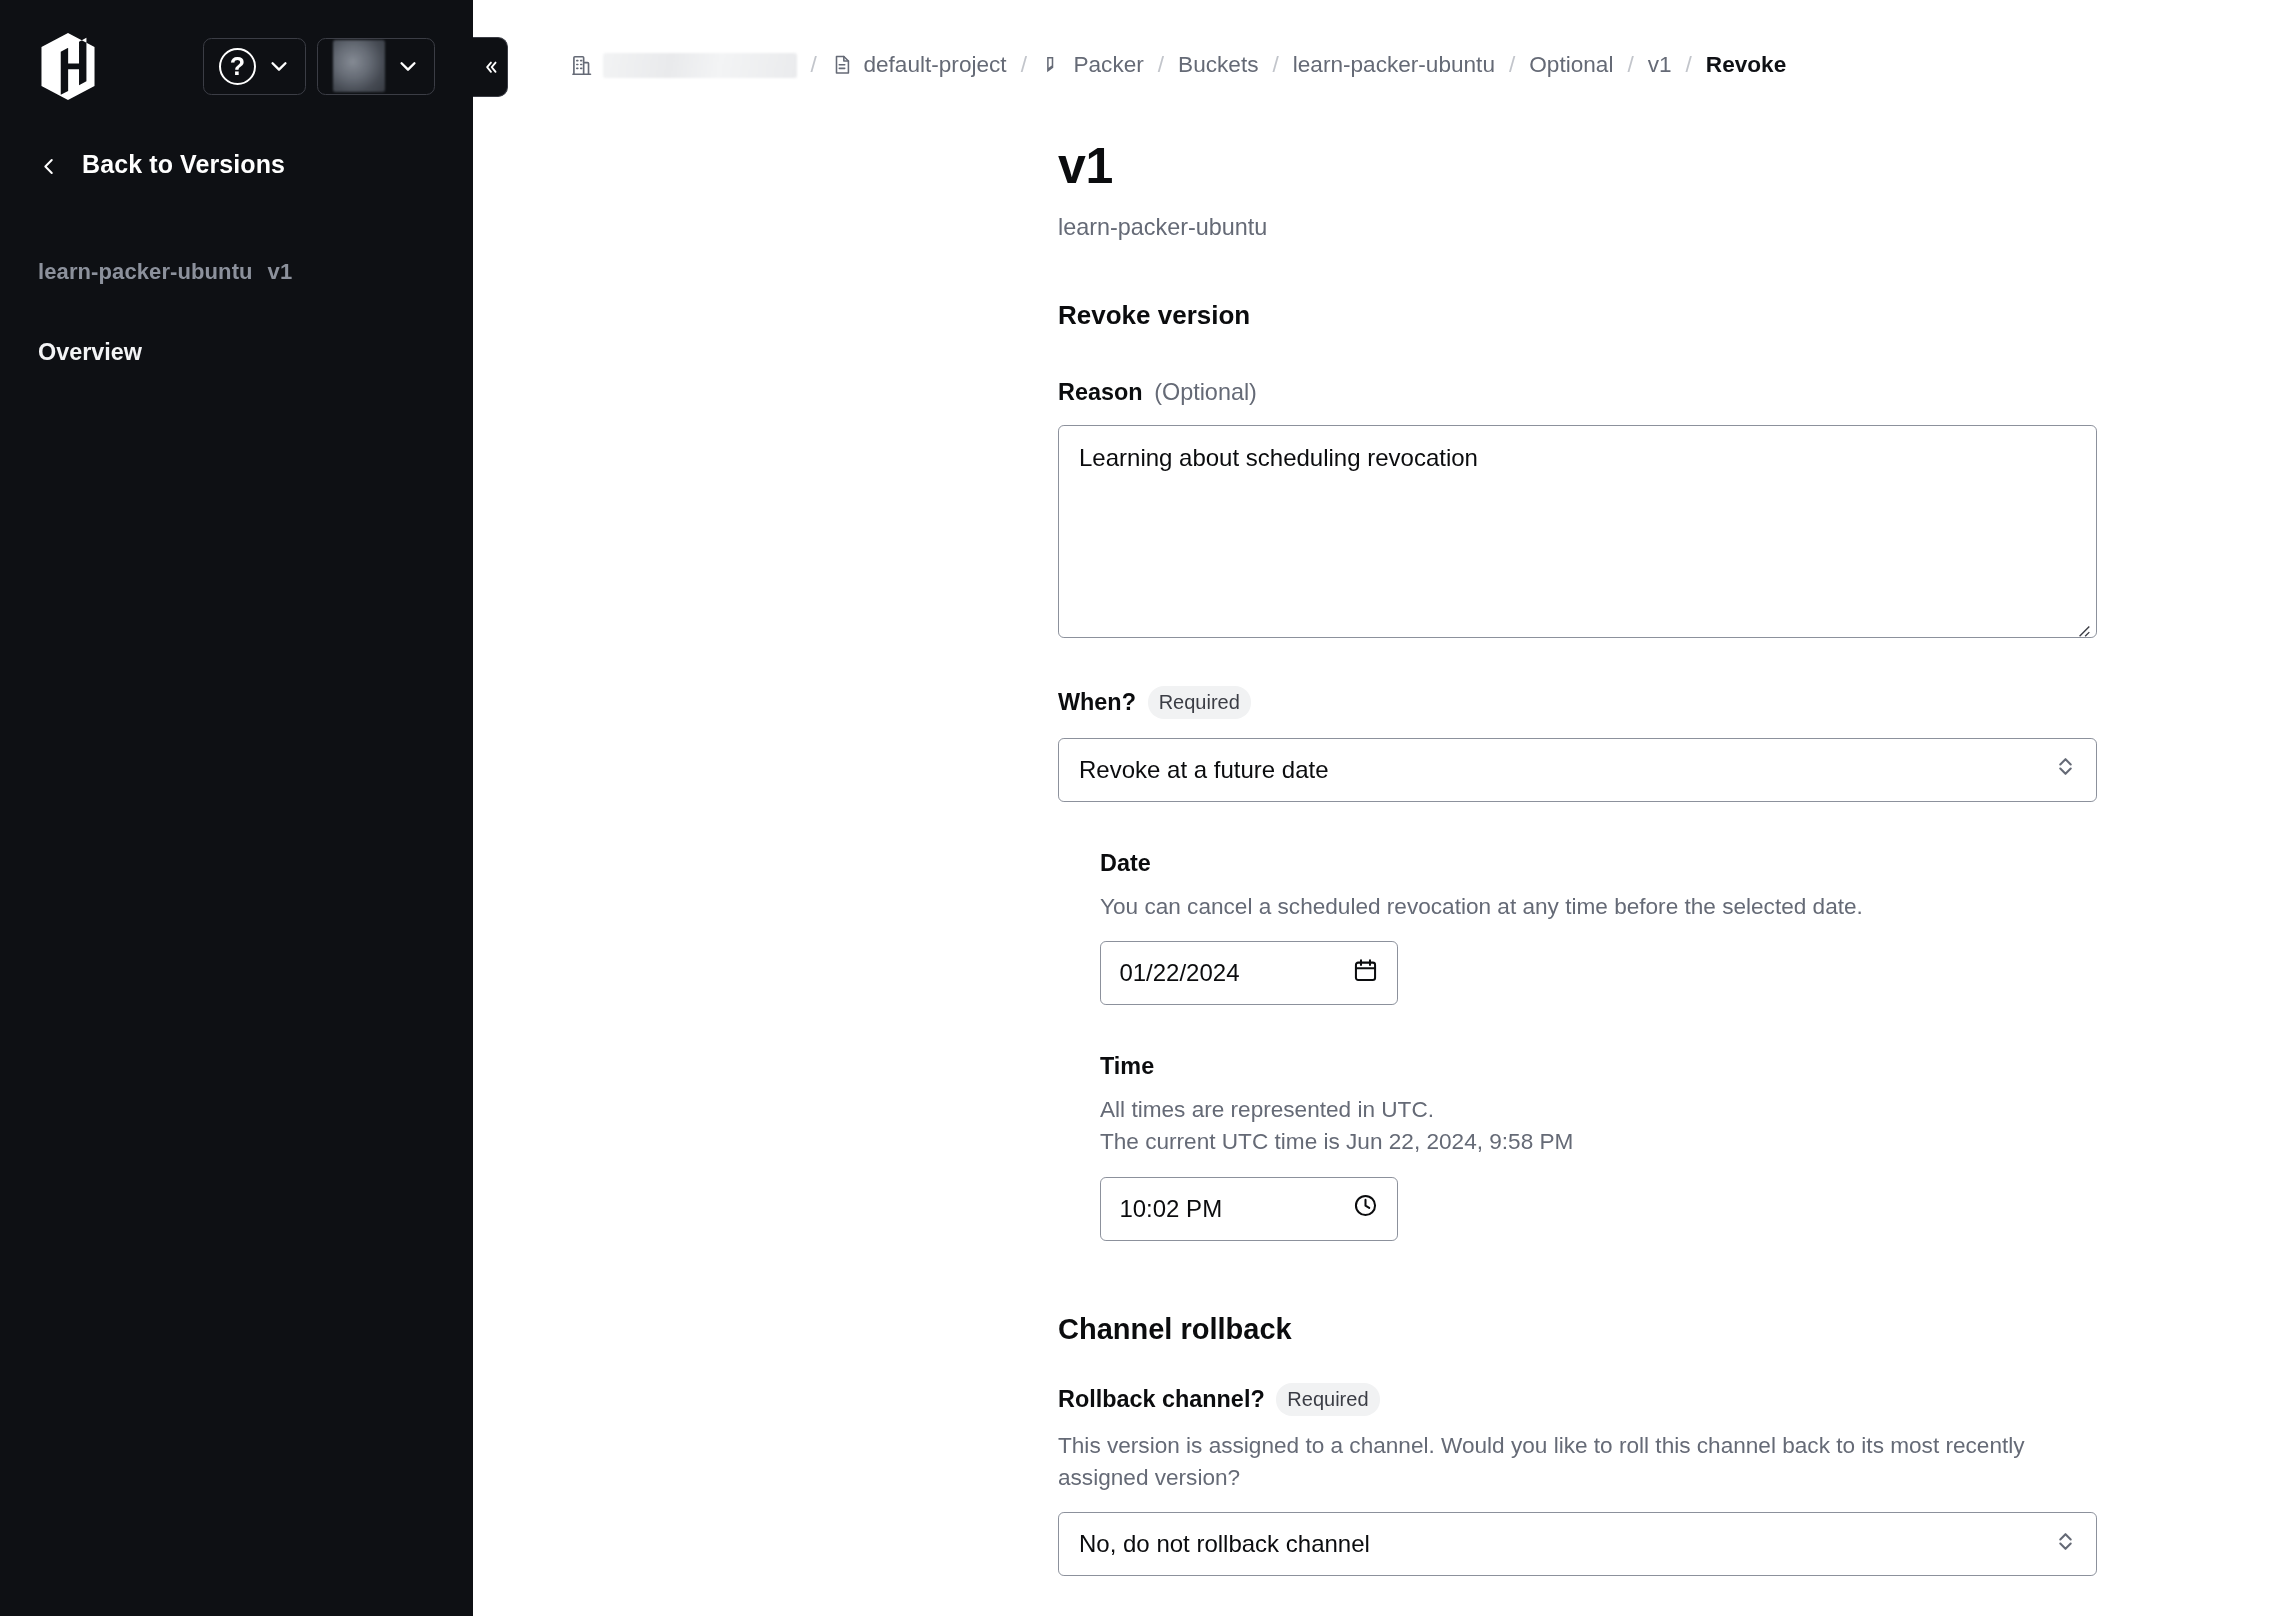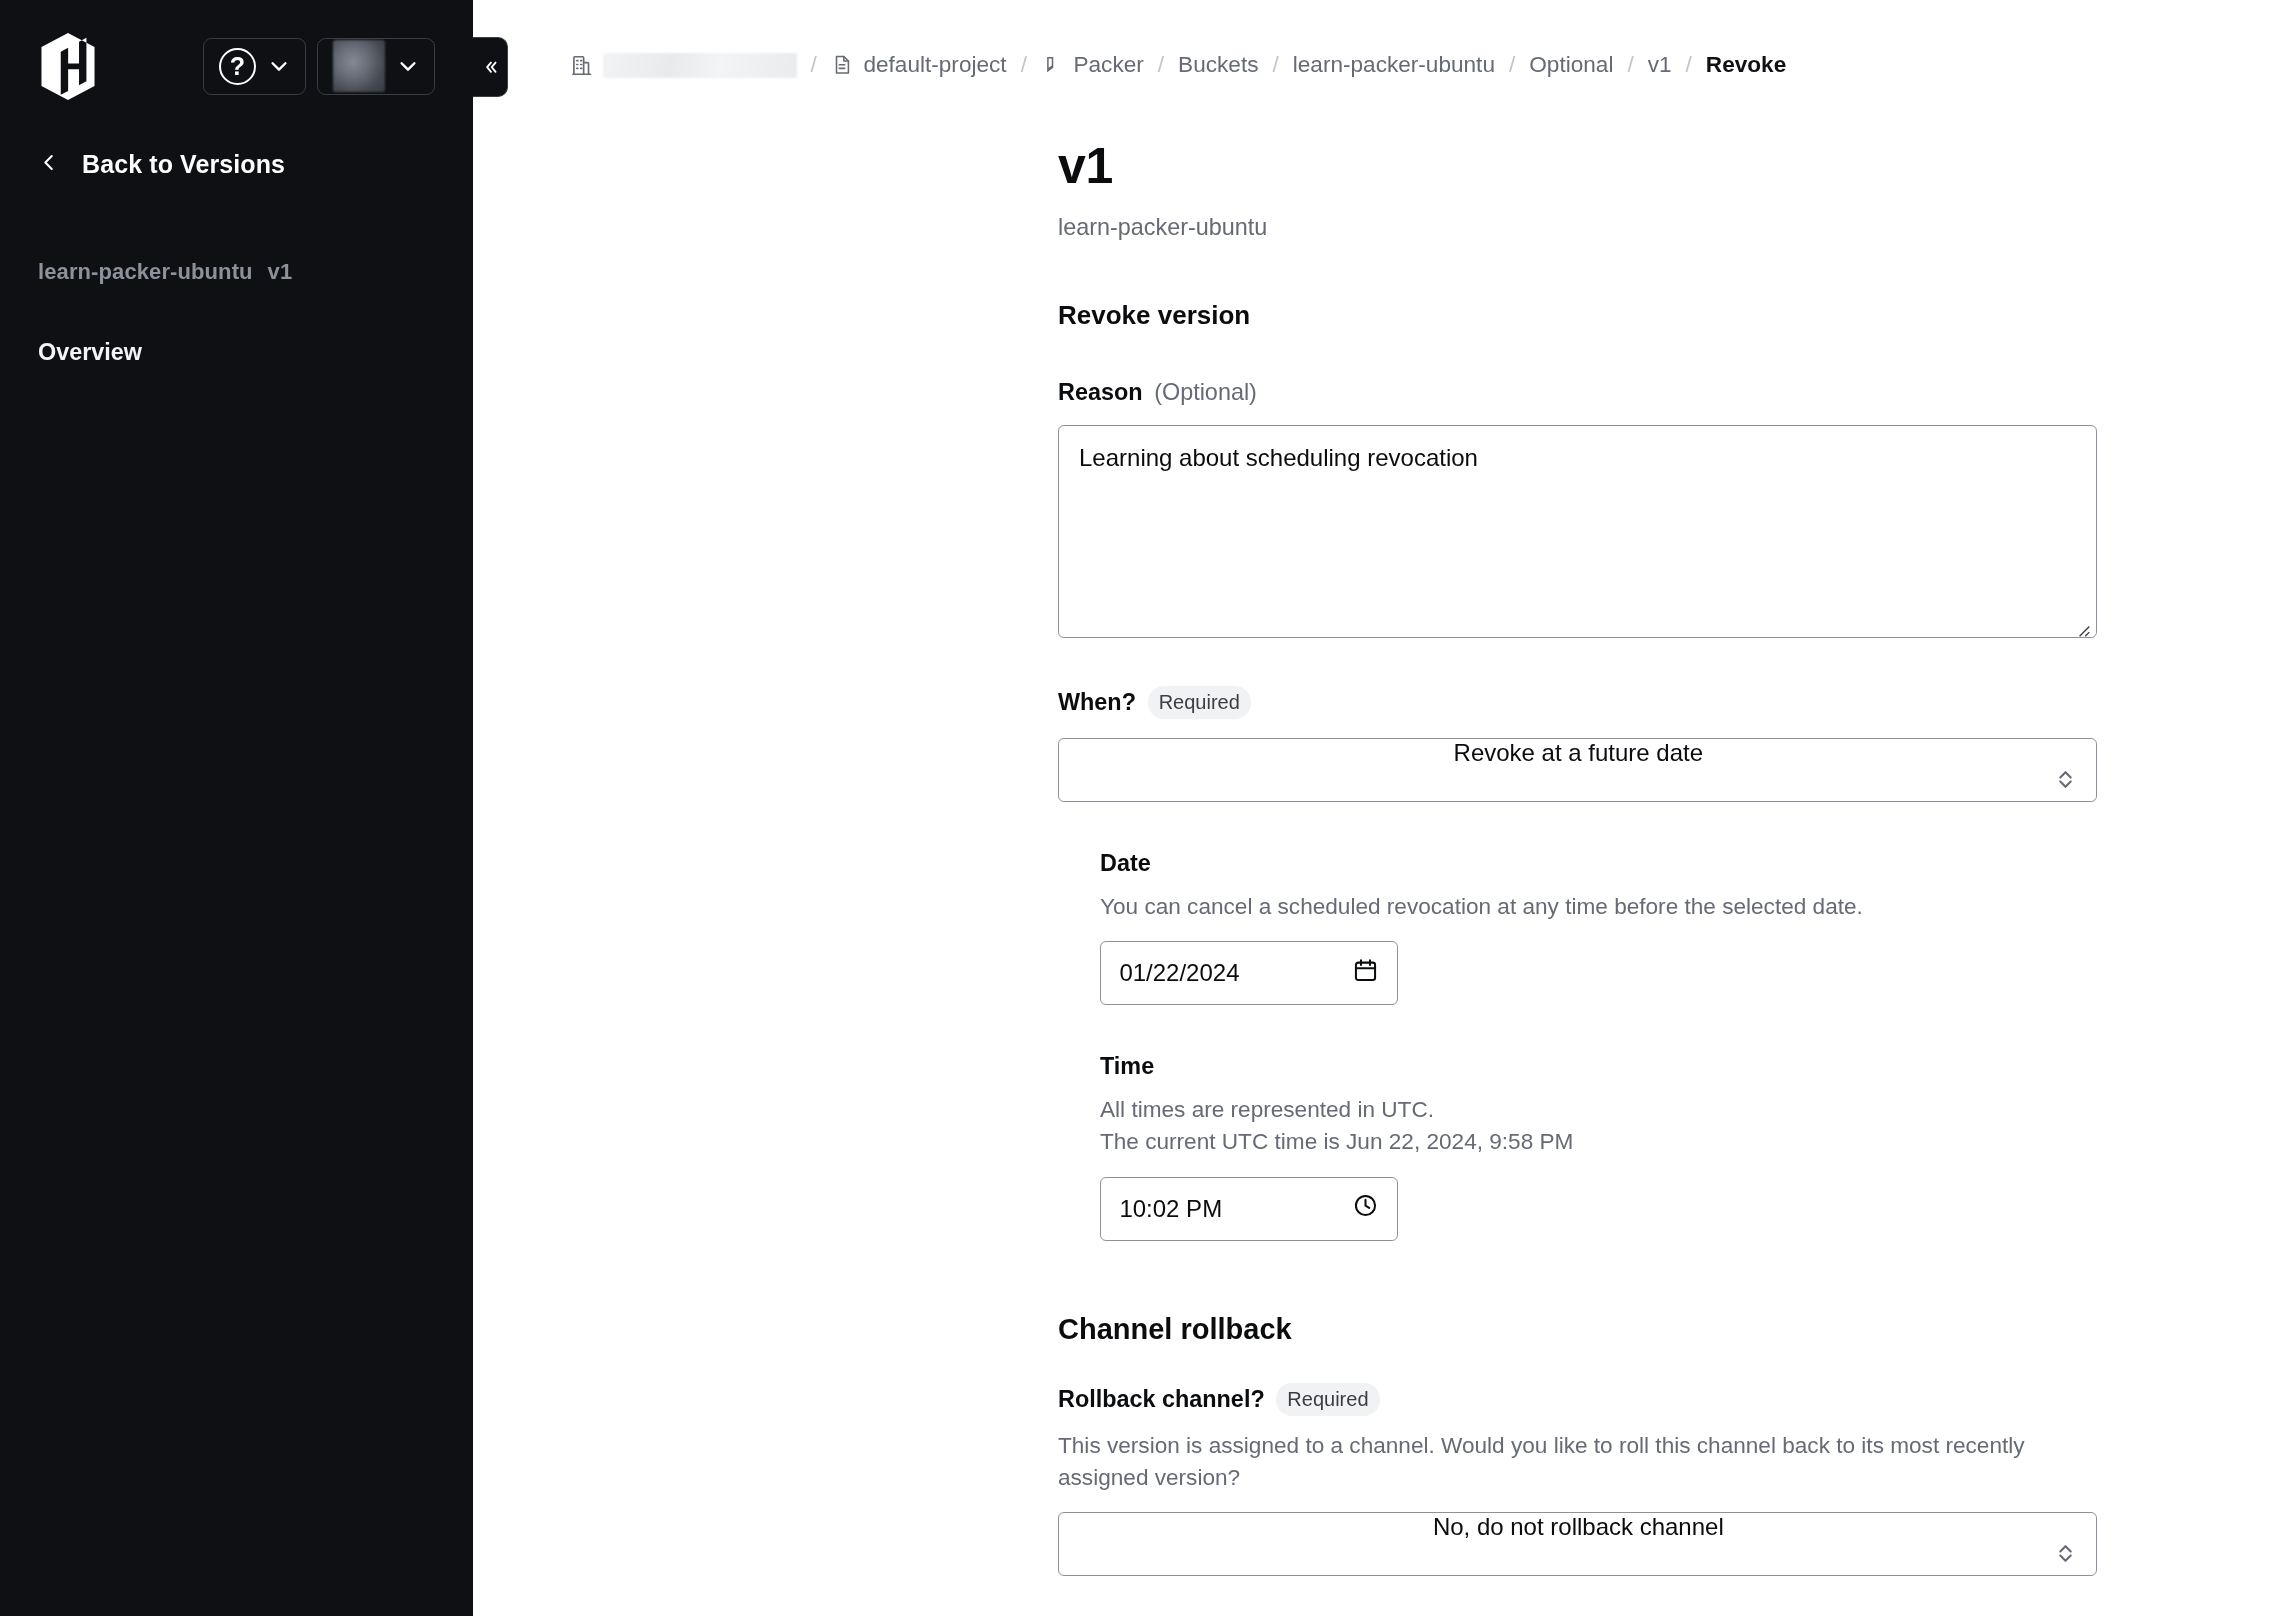"Back to Versions" .back-row { align-items: flex-start -> flex-end }
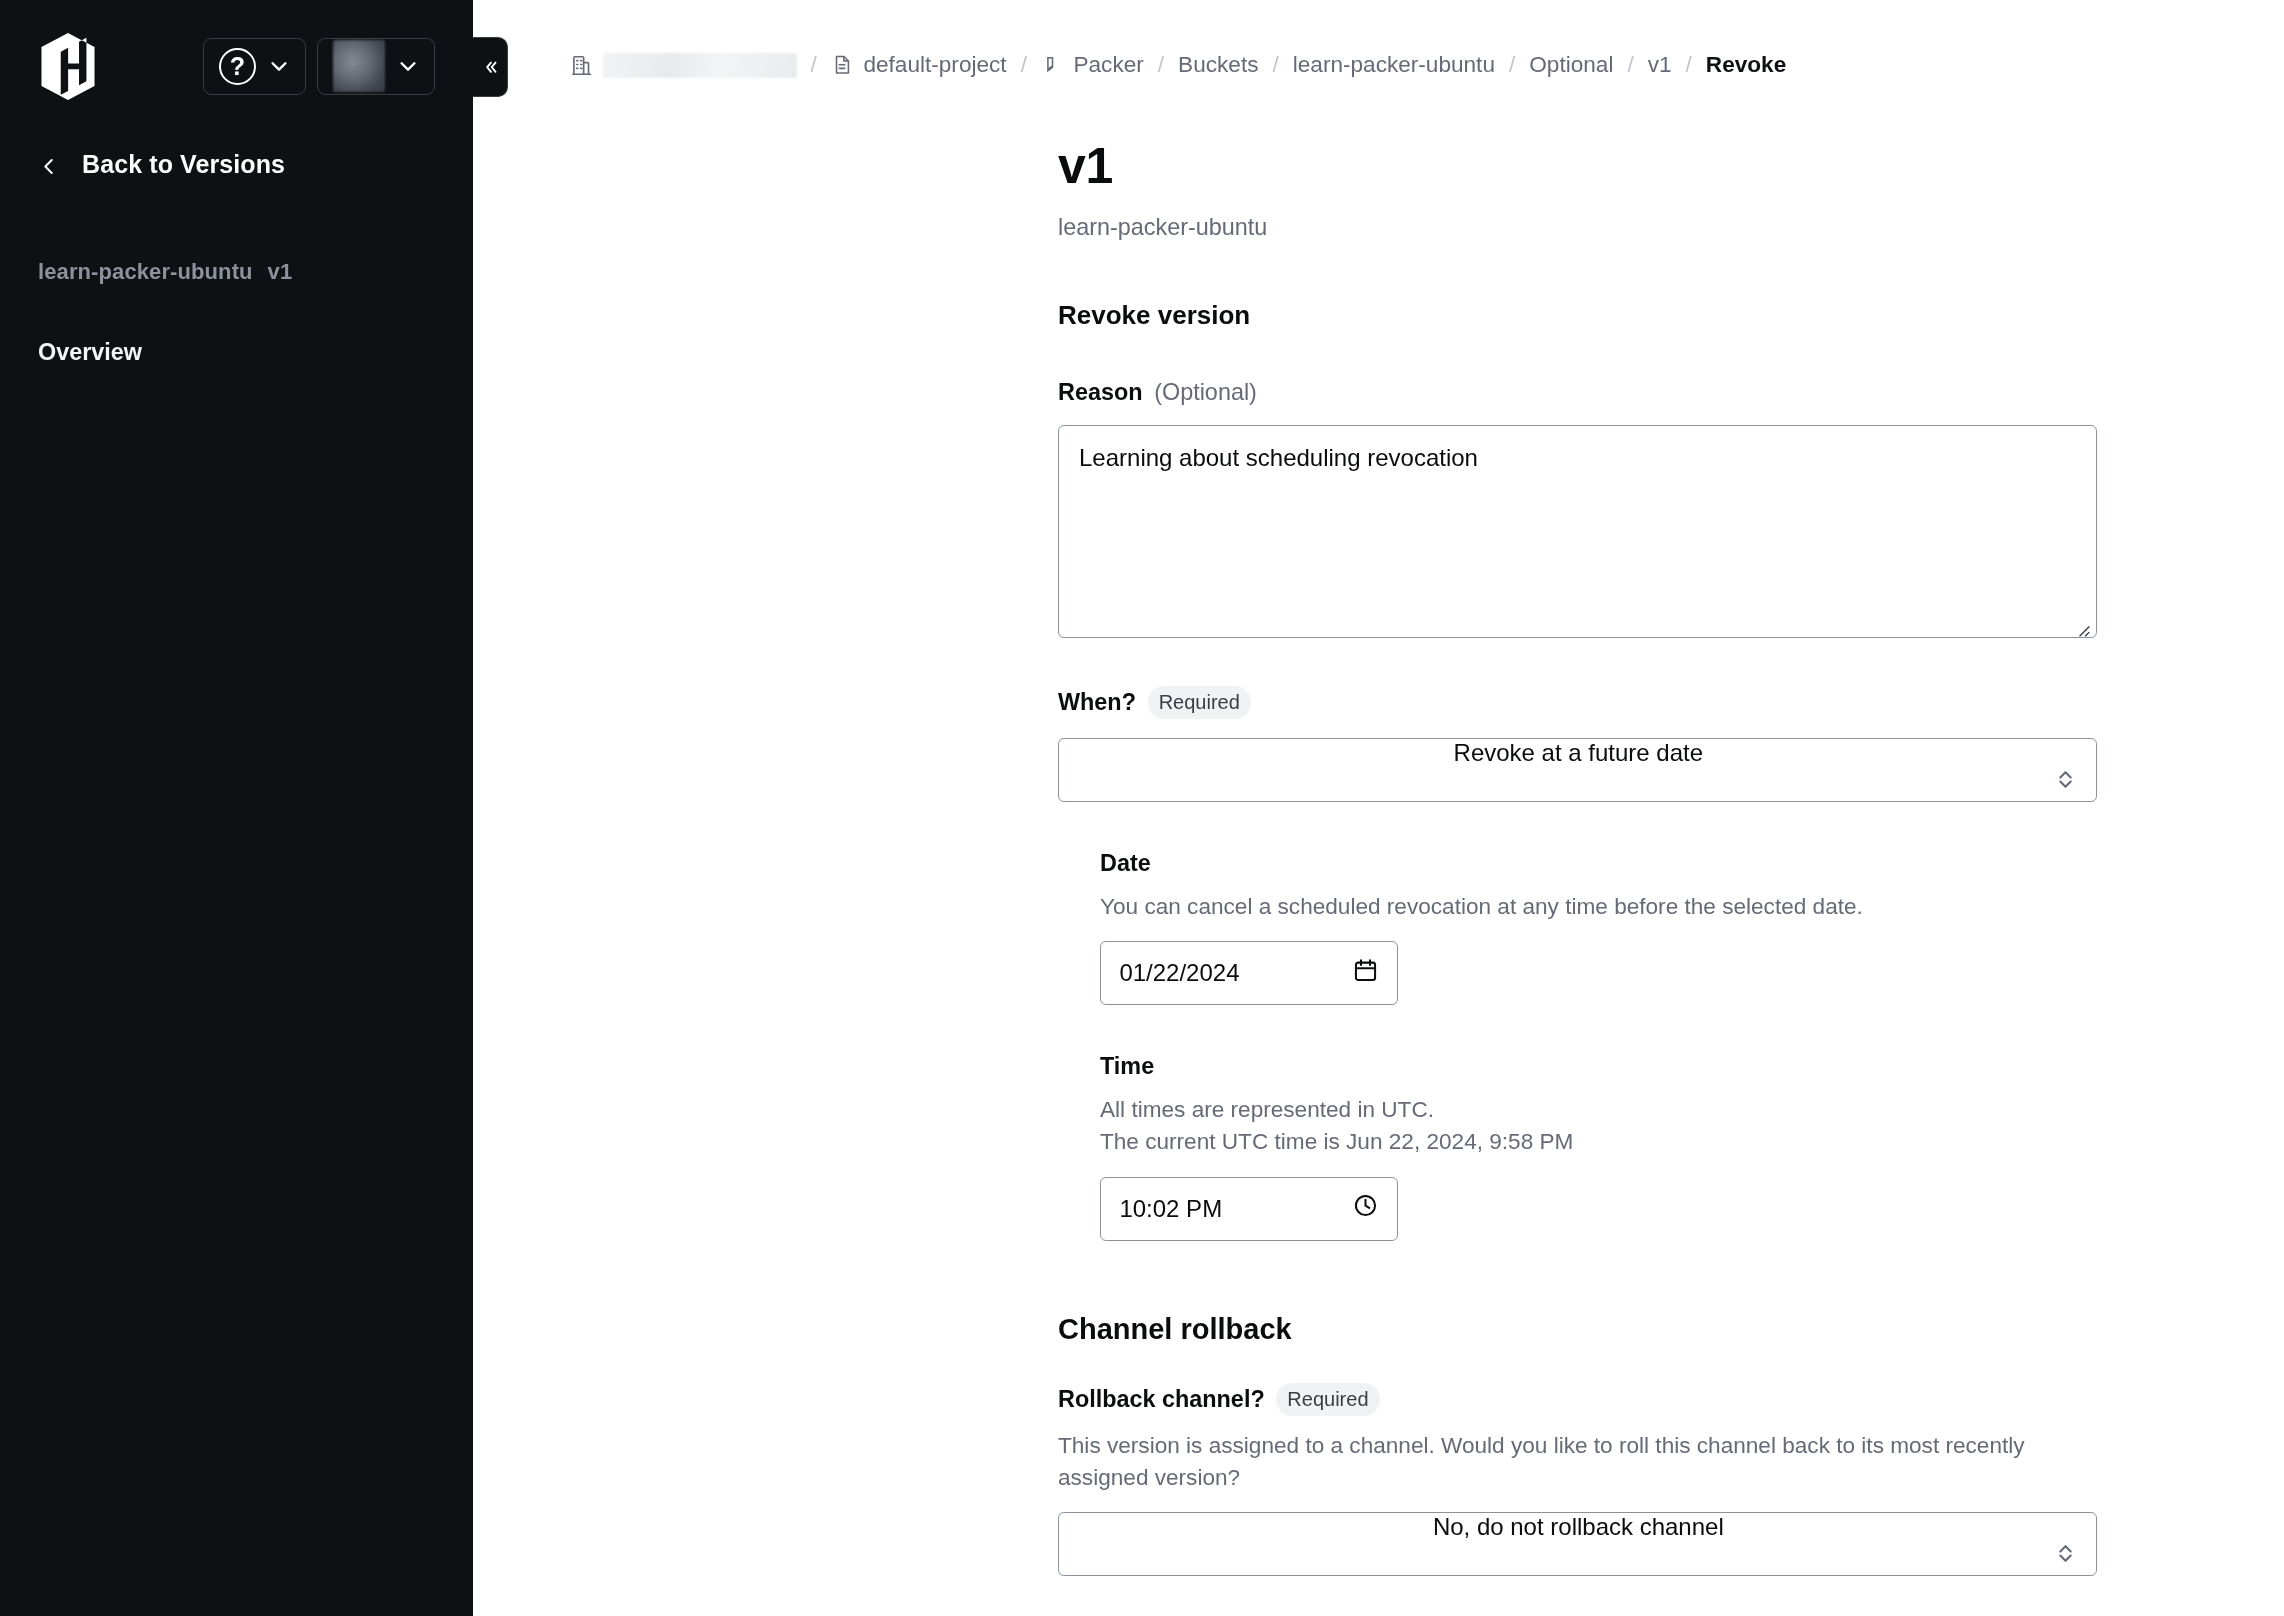"Revoke at a future date" .select-box { flex-direction: column -> none }
